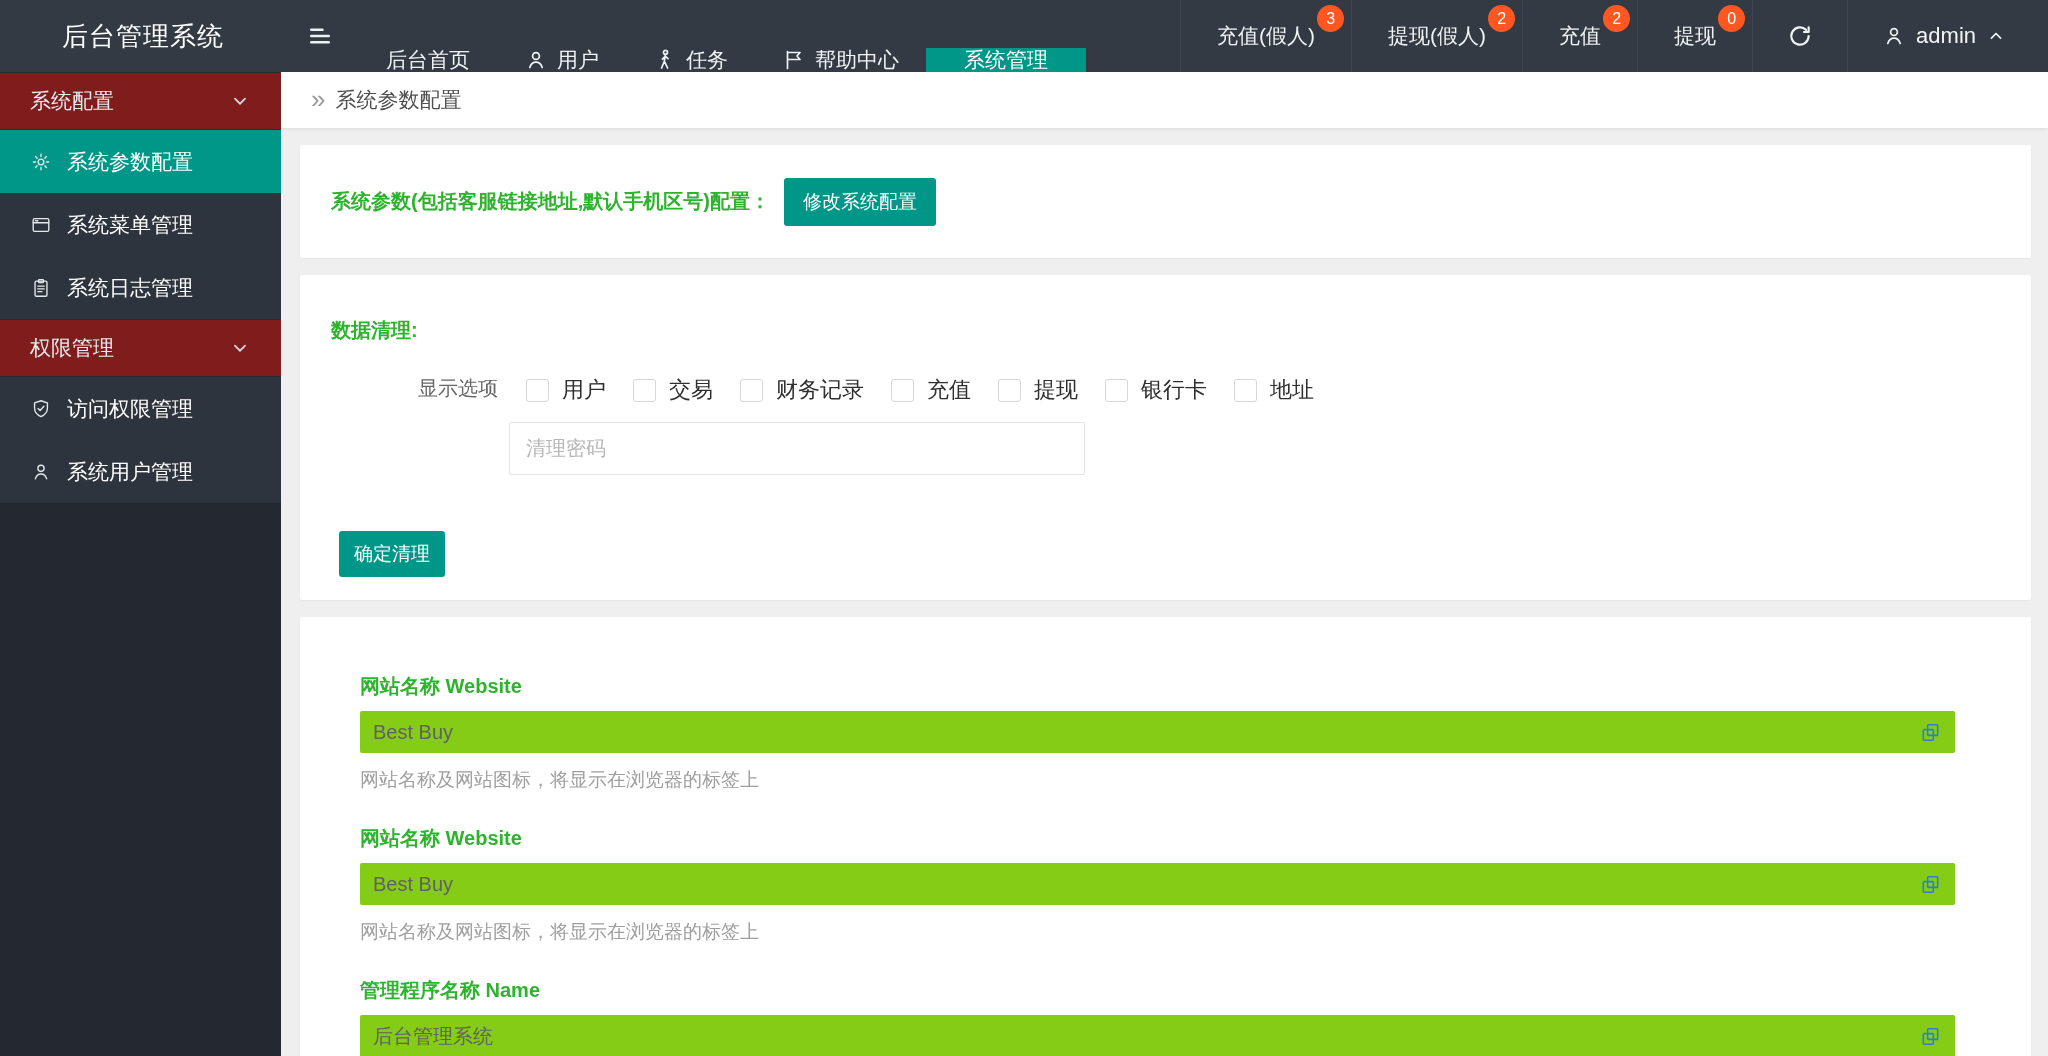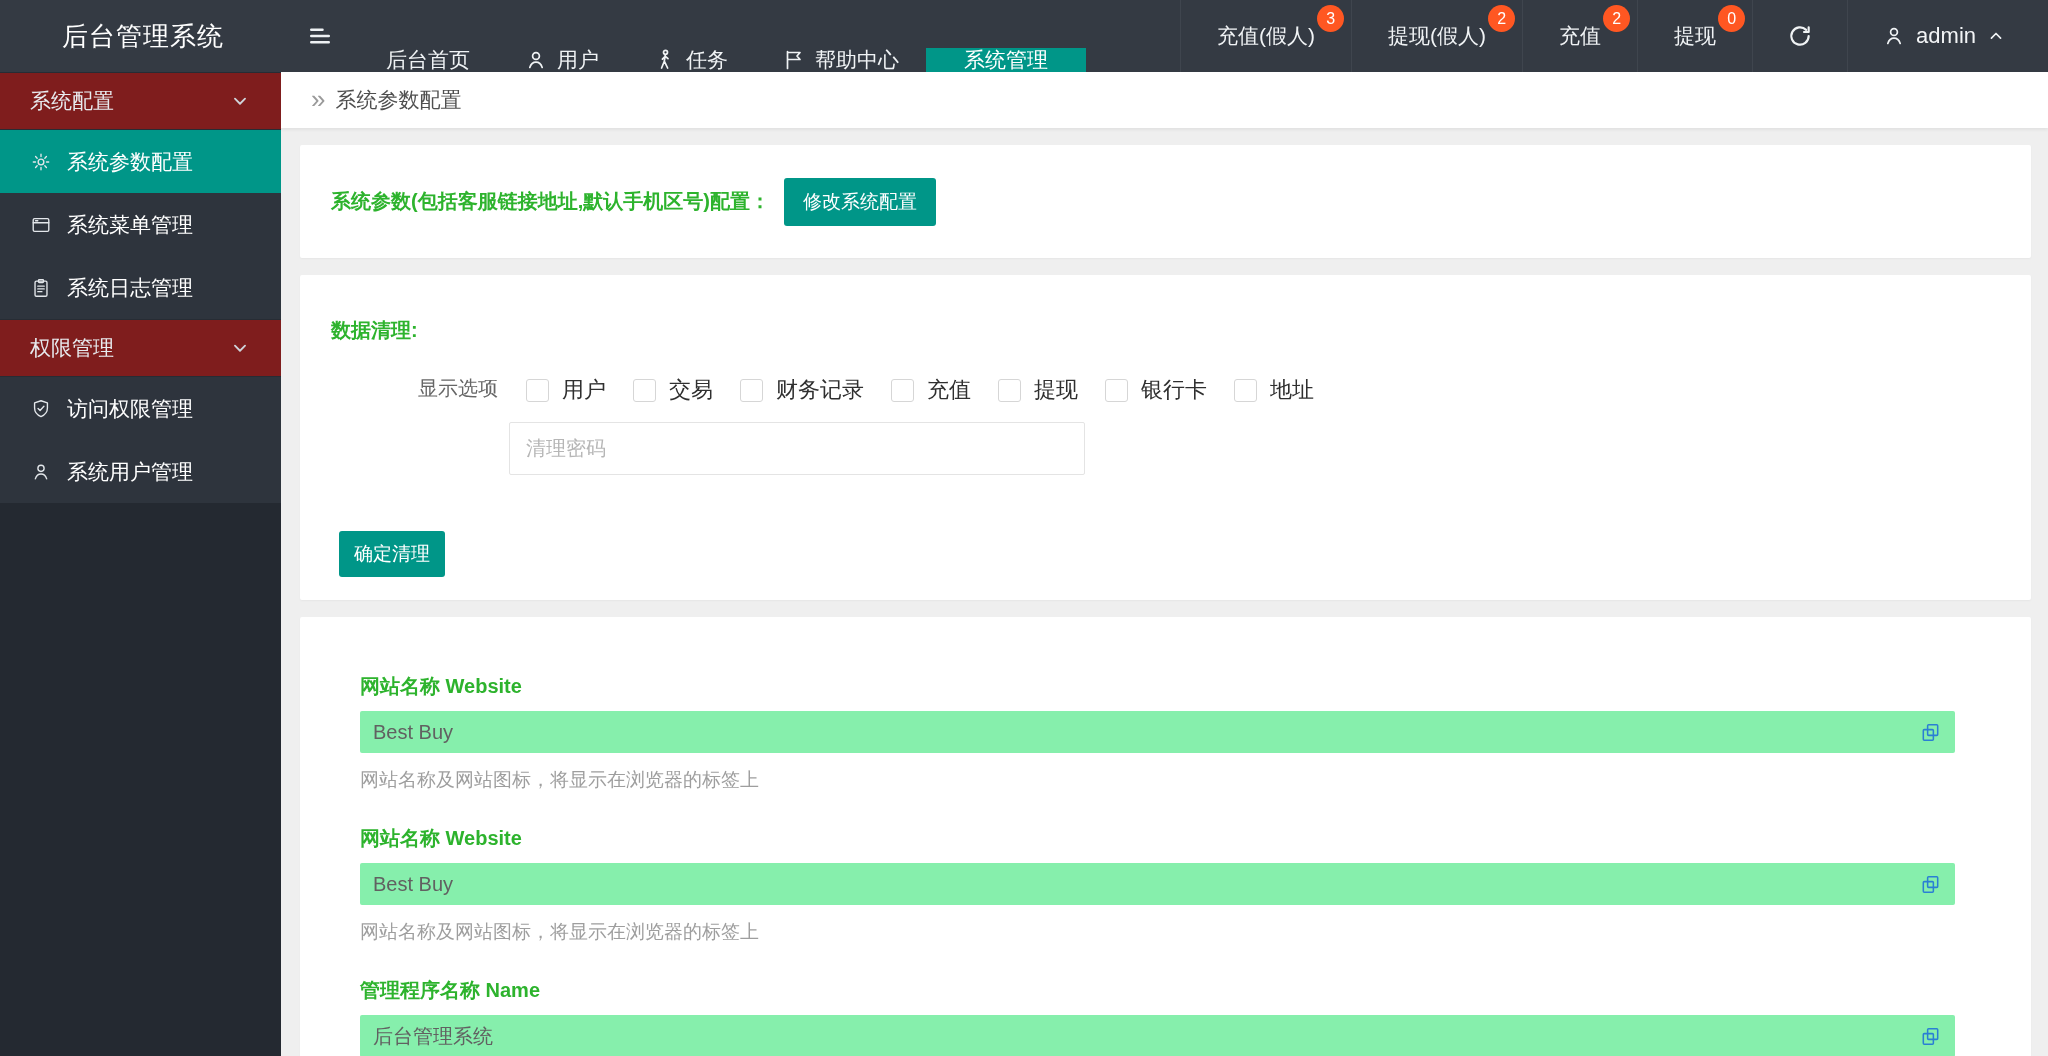"Best Buy" .field-input-wrap { background: #86efac -> #84cc16 }
